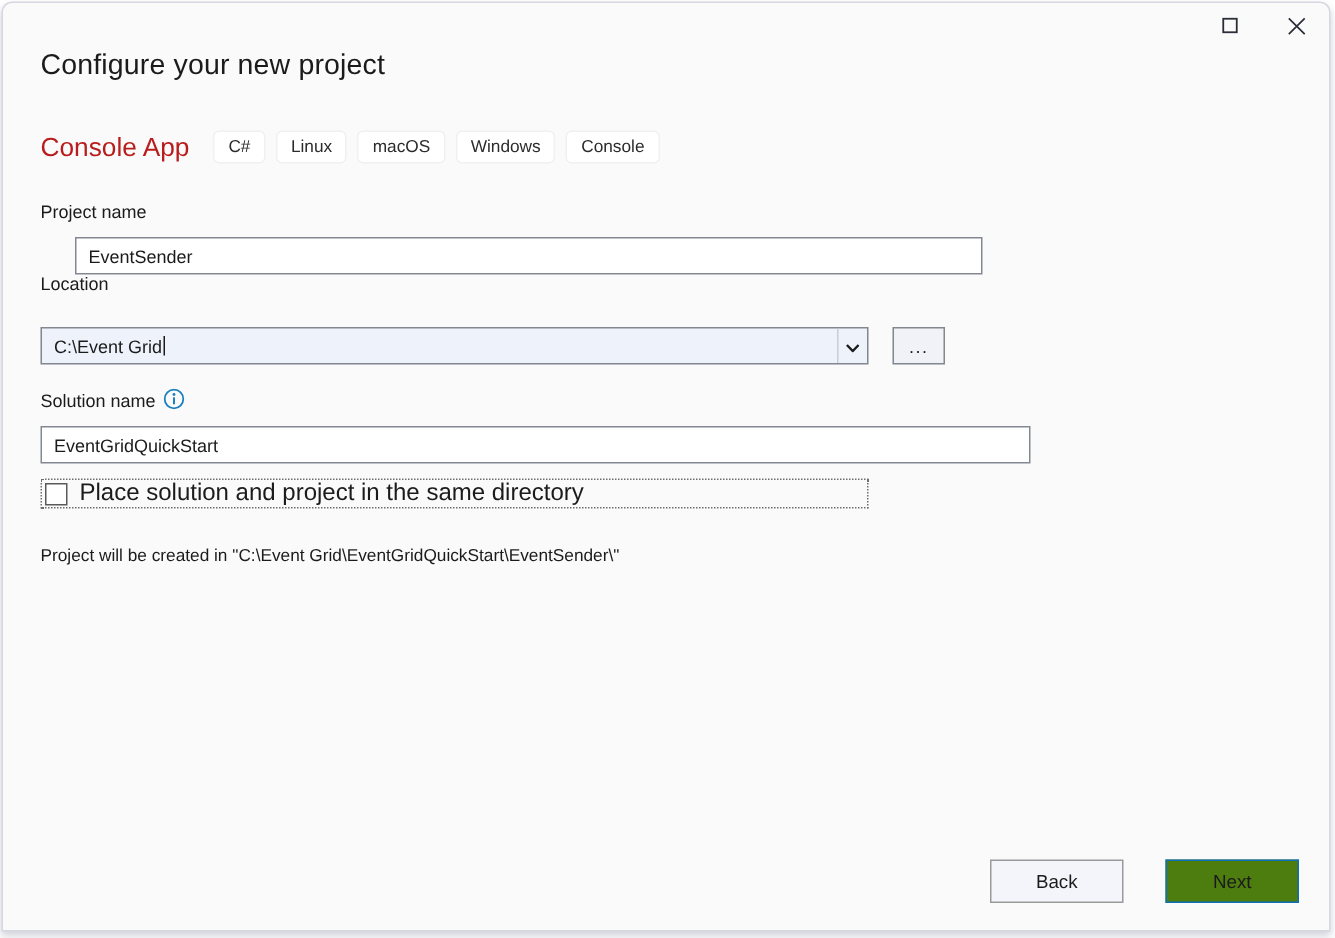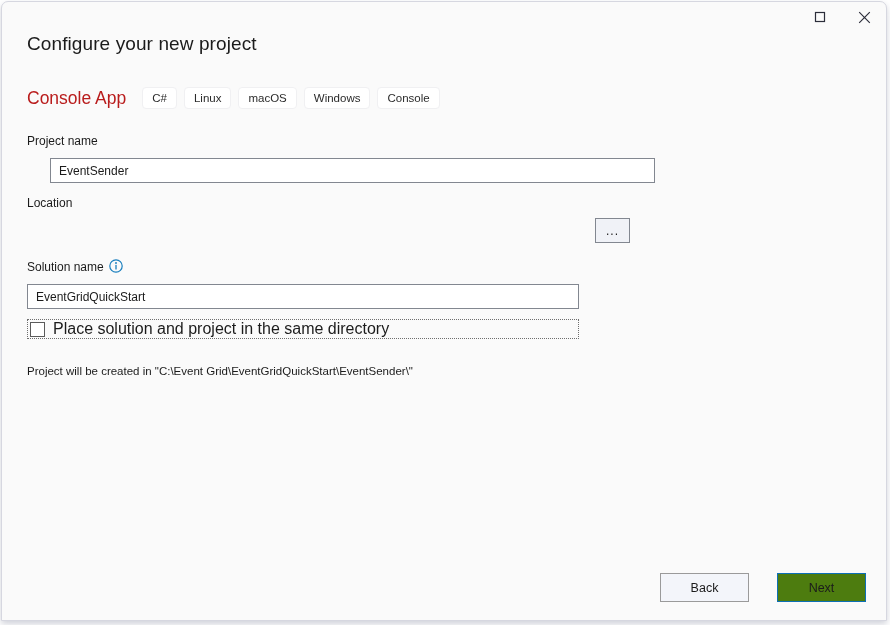"Location" div.field-label { top: 194px -> 180px }
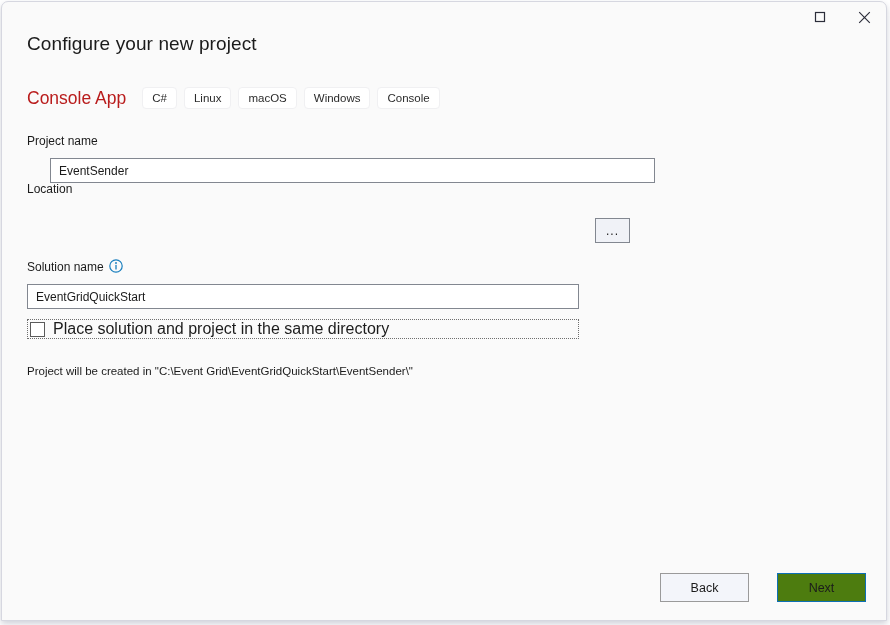"C:\Event Grid" div.combo-wrap { html: none -> <div> <div> <span>C:\Event Grid</span> <span></span> </div> <div> <span> <svg> <path></path> </svg> </span> </div> </div> }
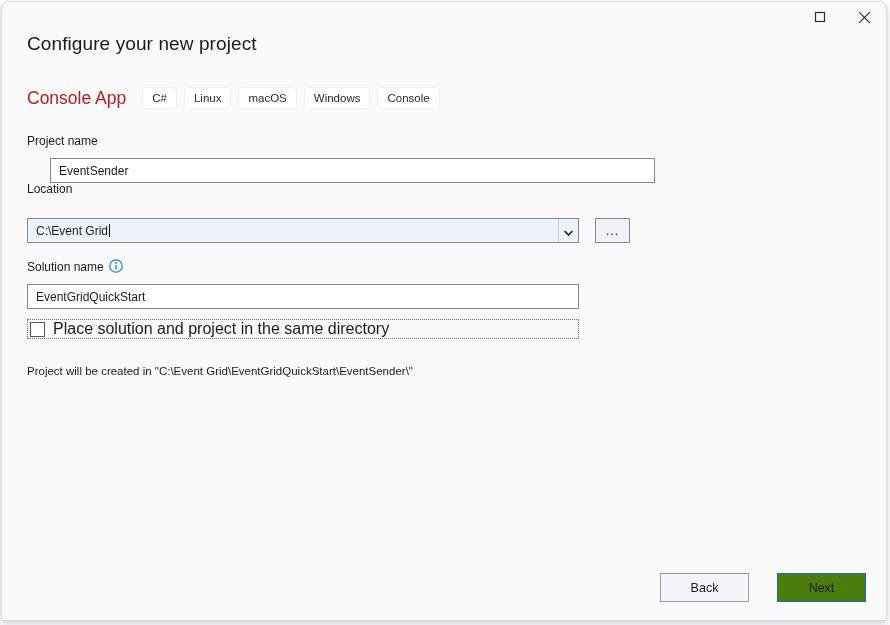"EventGridQuickStart" input.text-input { width: 552px -> 660px }
